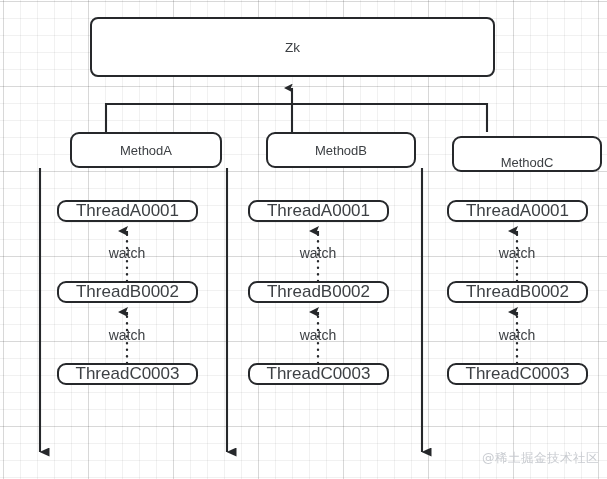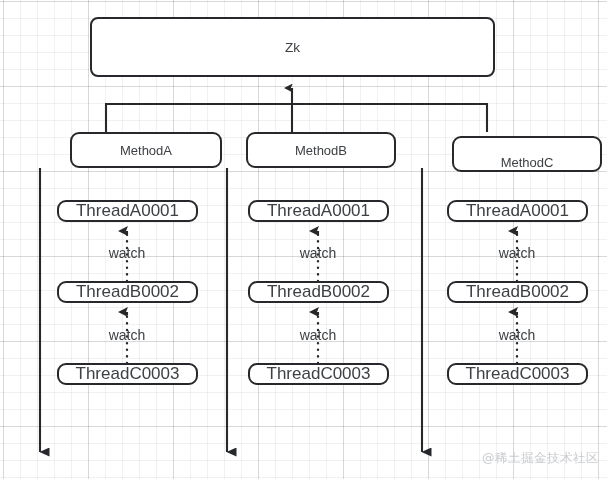"MethodB" div.node { left: 206px -> 226px }
